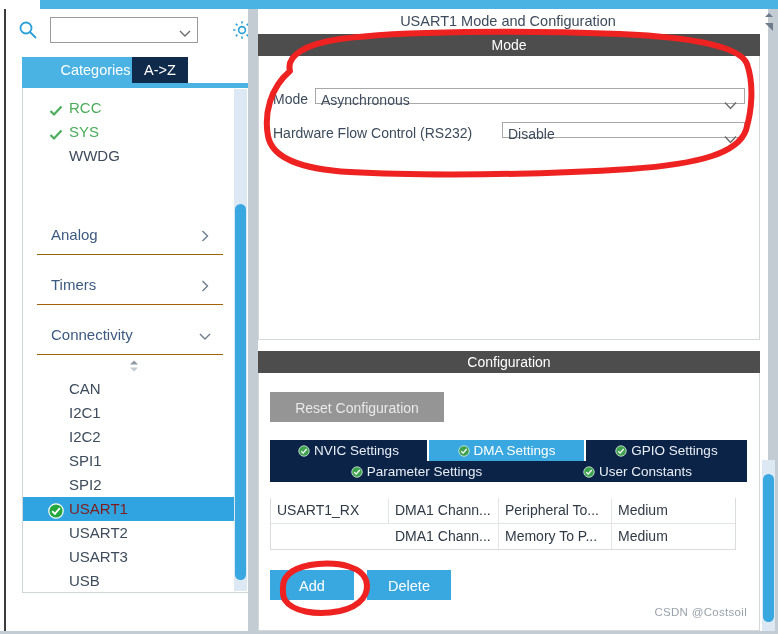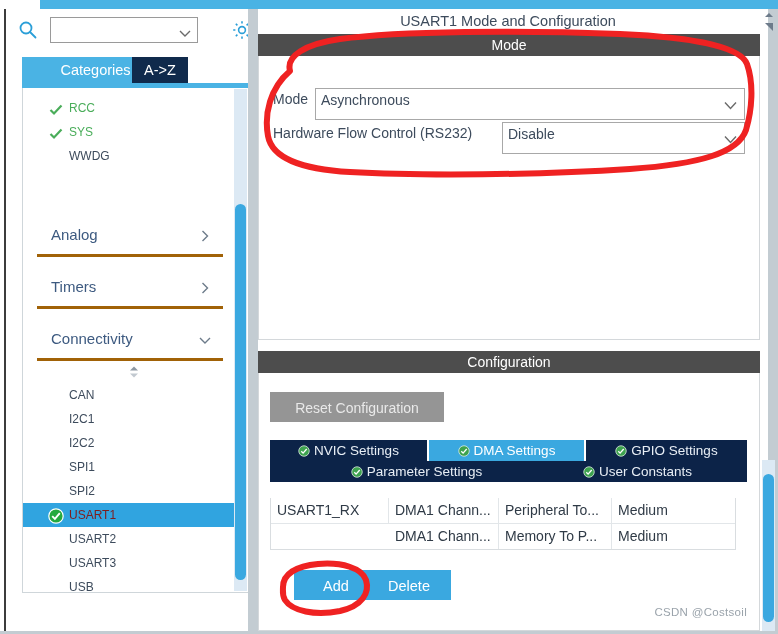"RCC" .tree-item { font-size: 12px -> 15px }
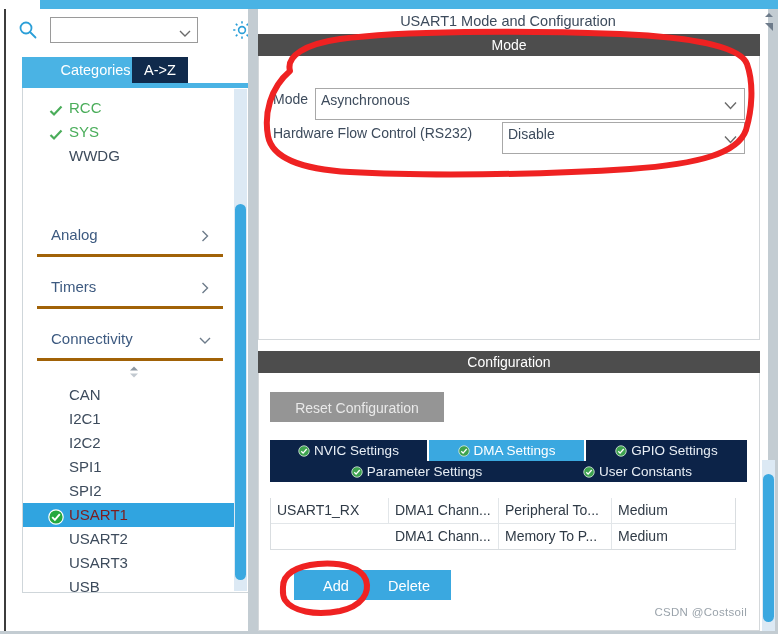"Asynchronous" .combo { height: 32px -> 16px }
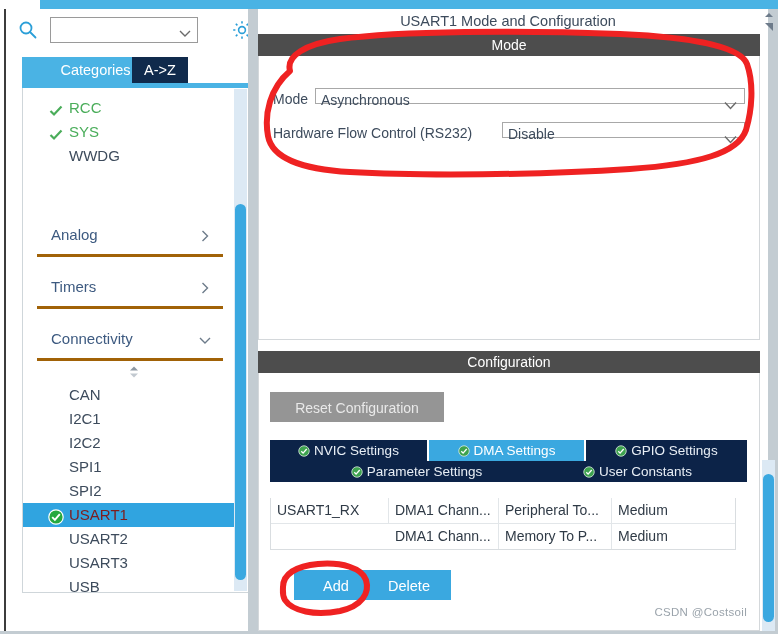"Analog" .cat-group { border-bottom: 3px solid #a16207 -> 1px solid #a16207 }
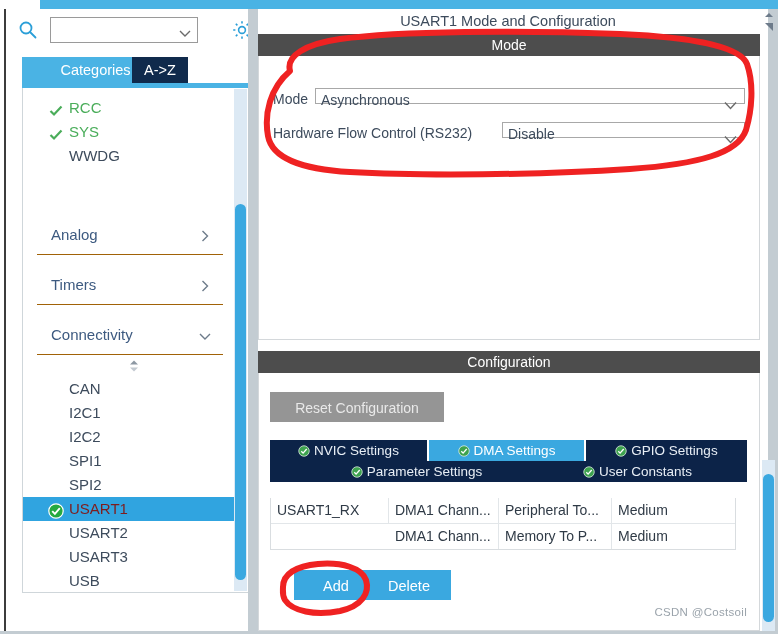"Add" #add-btn { margin-left: 24px -> none }
